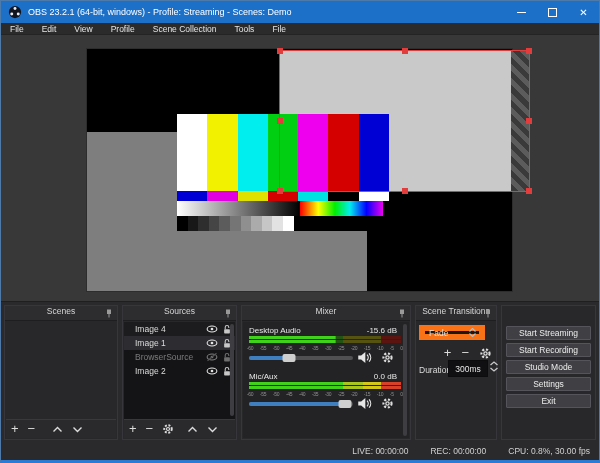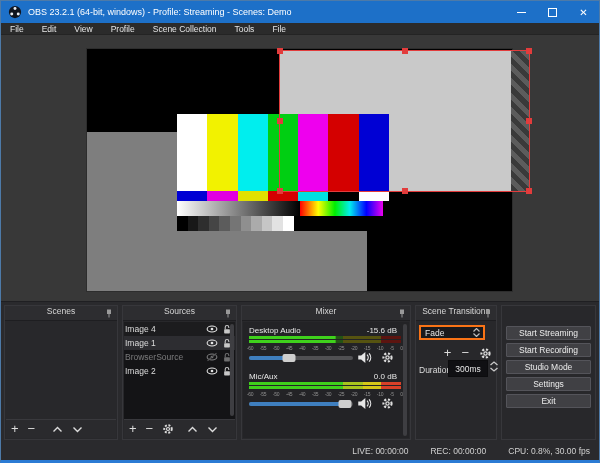"Image 4" .src-row { padding: 0 3px 0 1px -> 0 3px 0 11px }
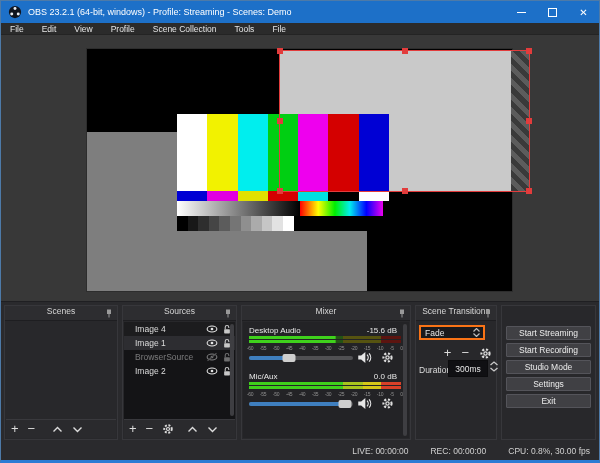"Fade" .combo { border: 2px solid #f97316 -> 6px solid #f97316 }
